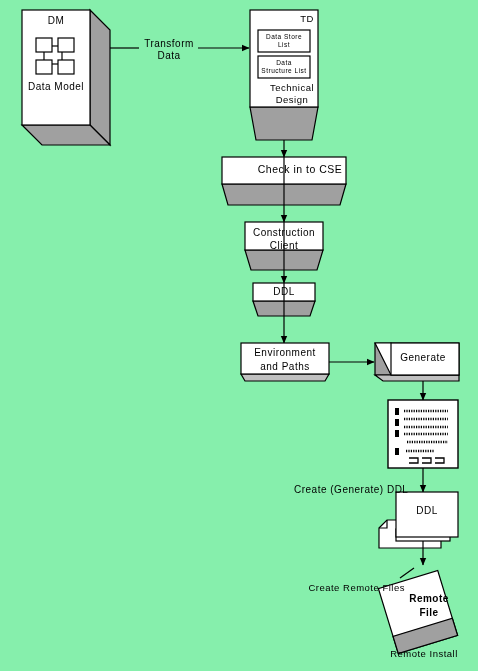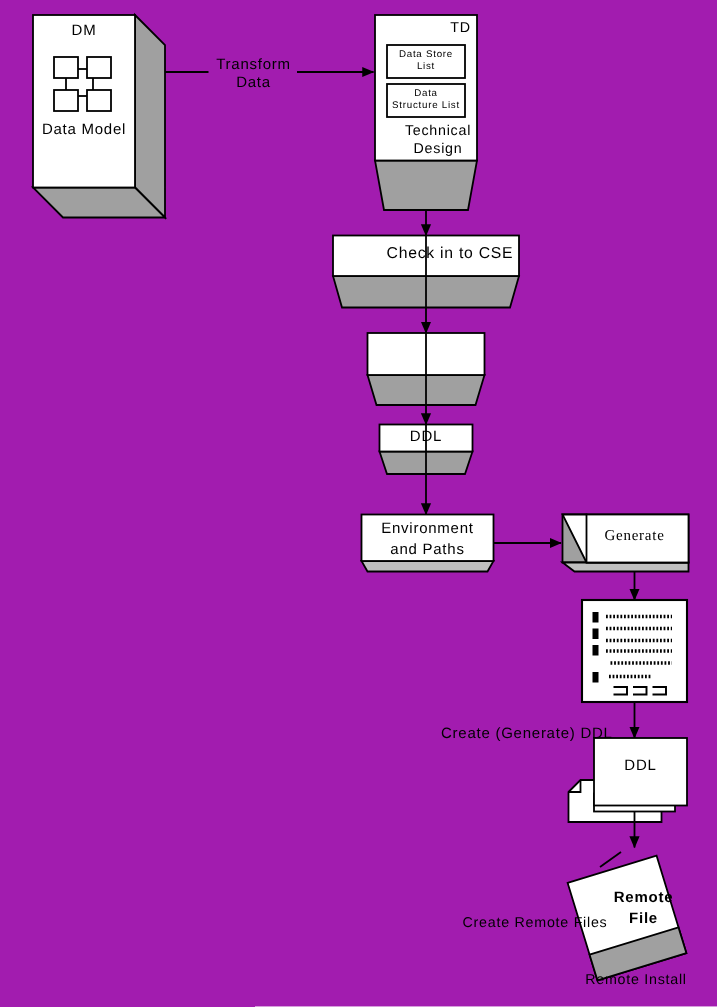"DM" #diagram-root { background: #a21caf -> #86efac }
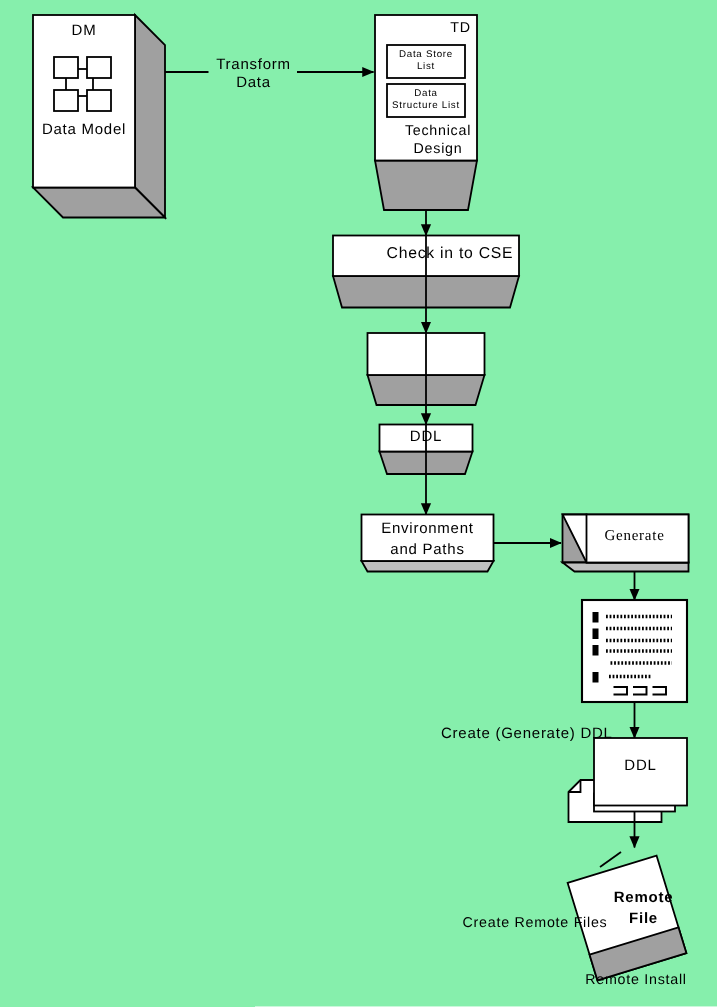"Construction" div.lbl { html: none -> <div>Construction Client</div> }
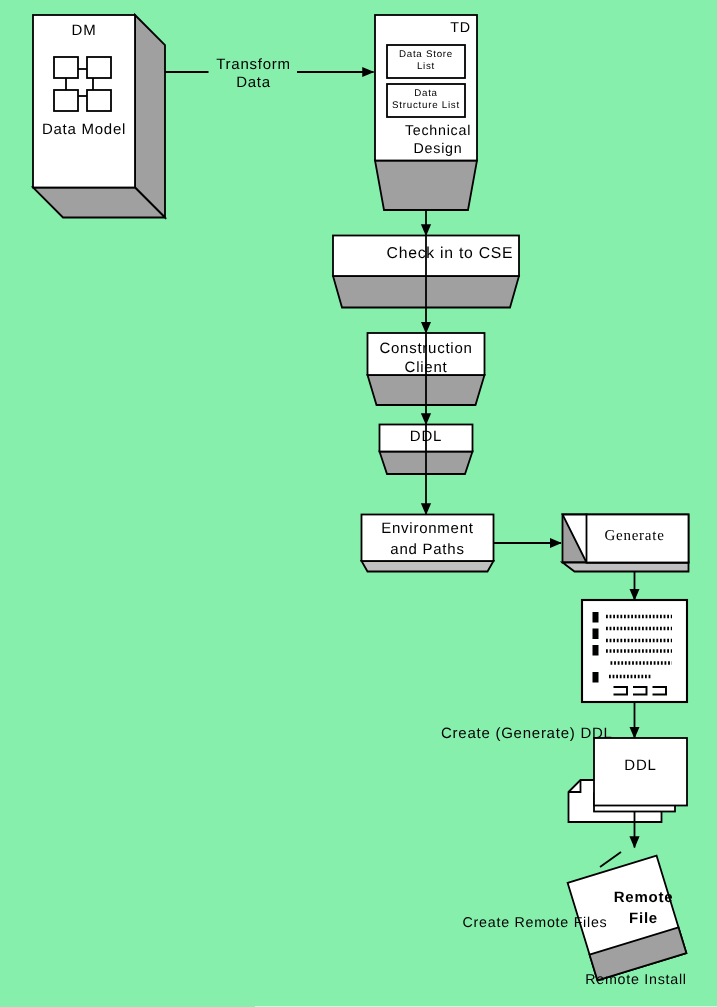"Generate" div.lbl { font-family: Liberation Serif, serif -> none }
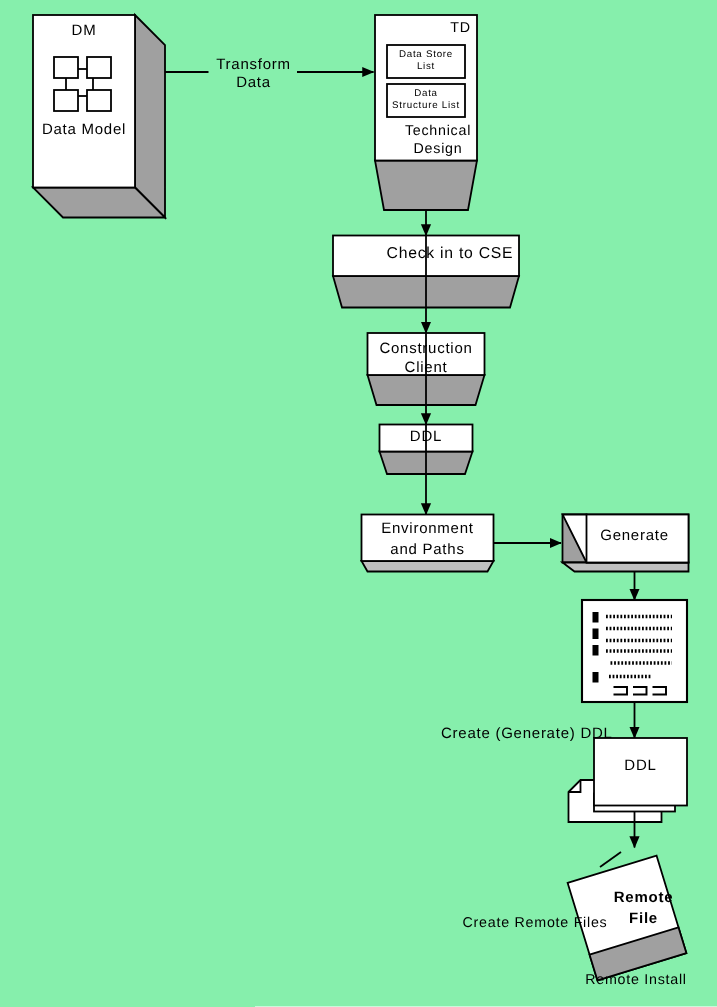"Create Remote Files" div.lbl { top: 611px -> 583px }
